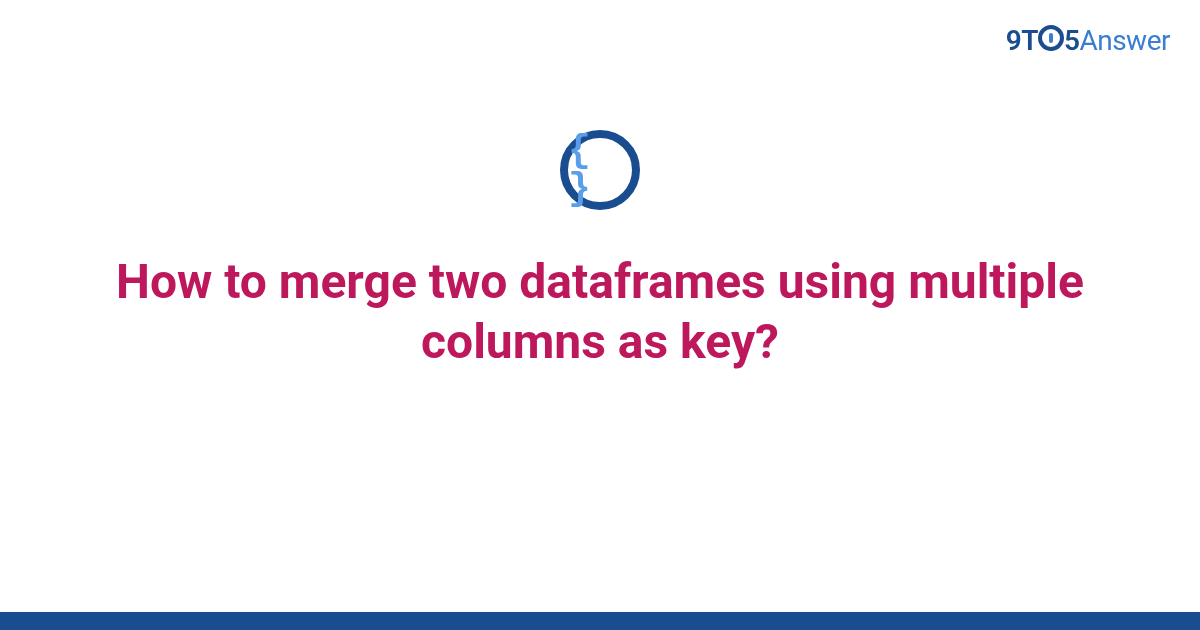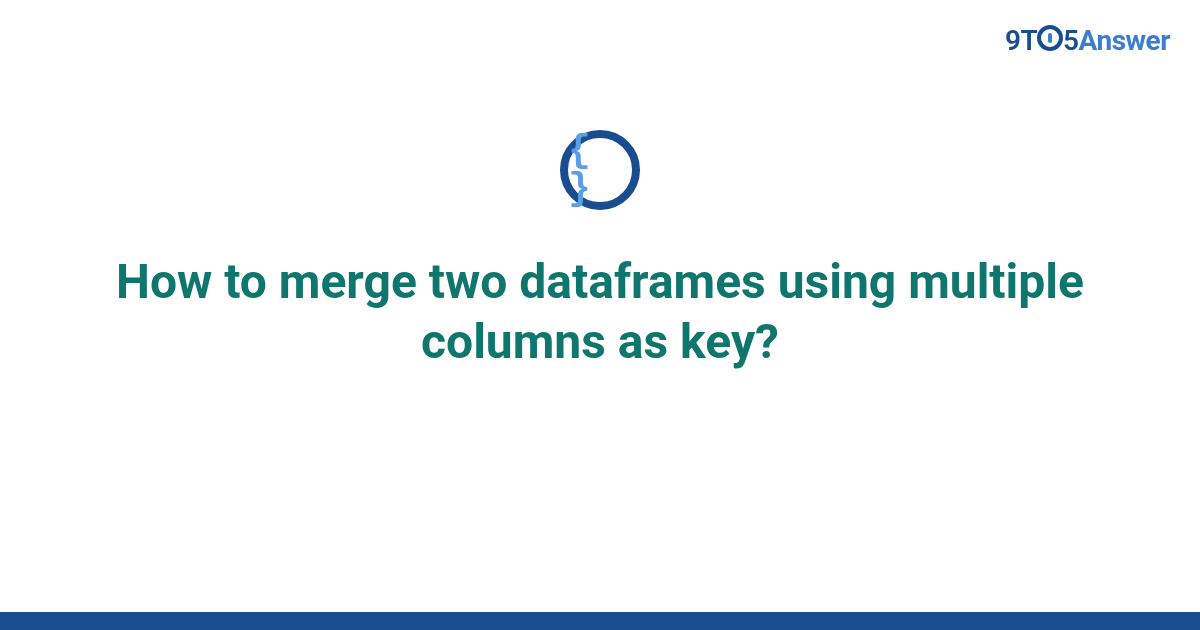"Answer" .logo .answer { font-weight: 700 -> 400 }
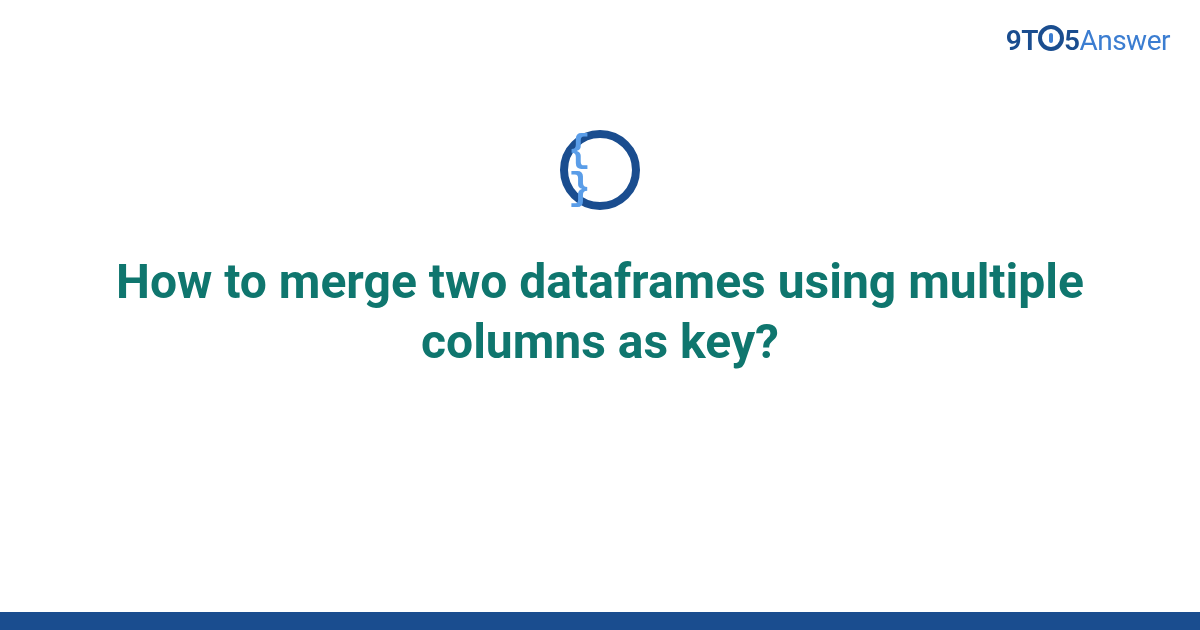"How to merge two dataframes" .title { color: #0f766e -> #be185d }
